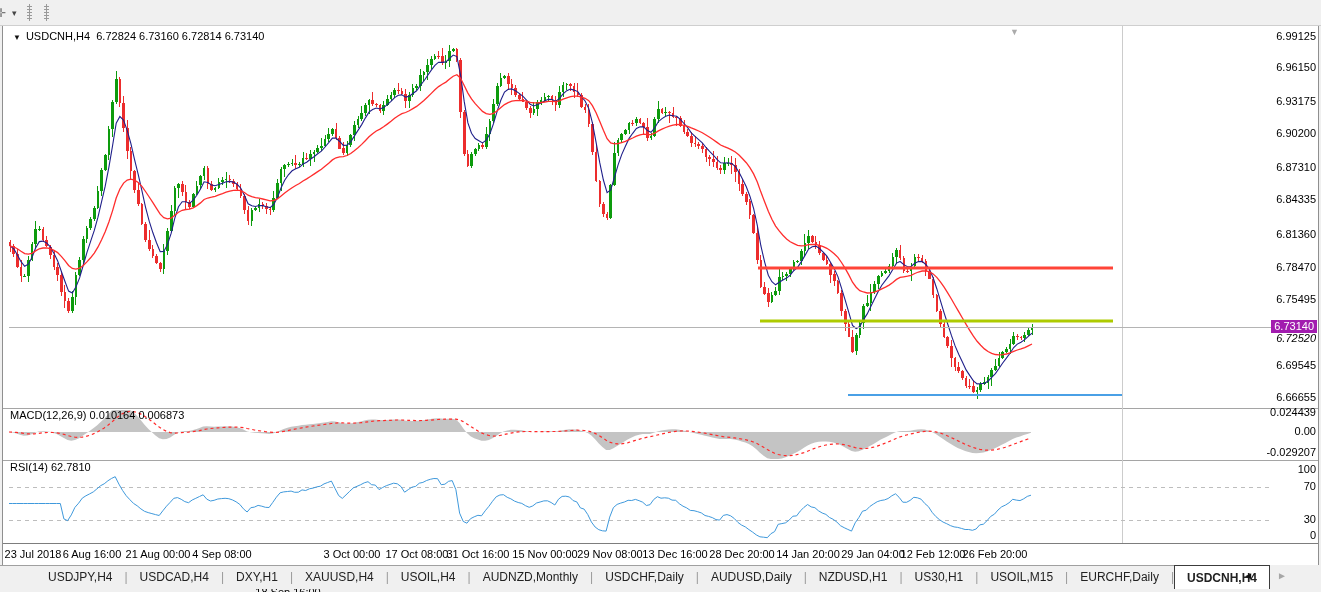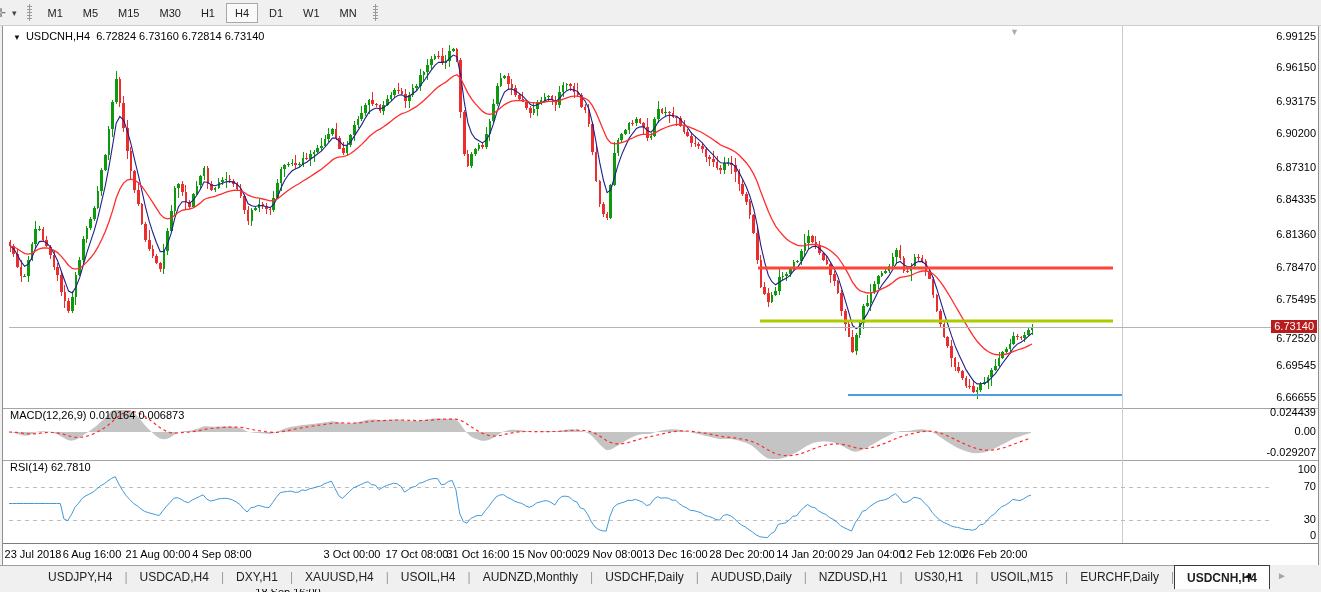"M1" span { html: <span> <span>M1</span> <span>M5</span> <span>M15</span> <span>M30</span> <span>H1</span> <span>H4</span> <span>D1</span> <span>W1</span> <span>MN</span> </span> -> none }
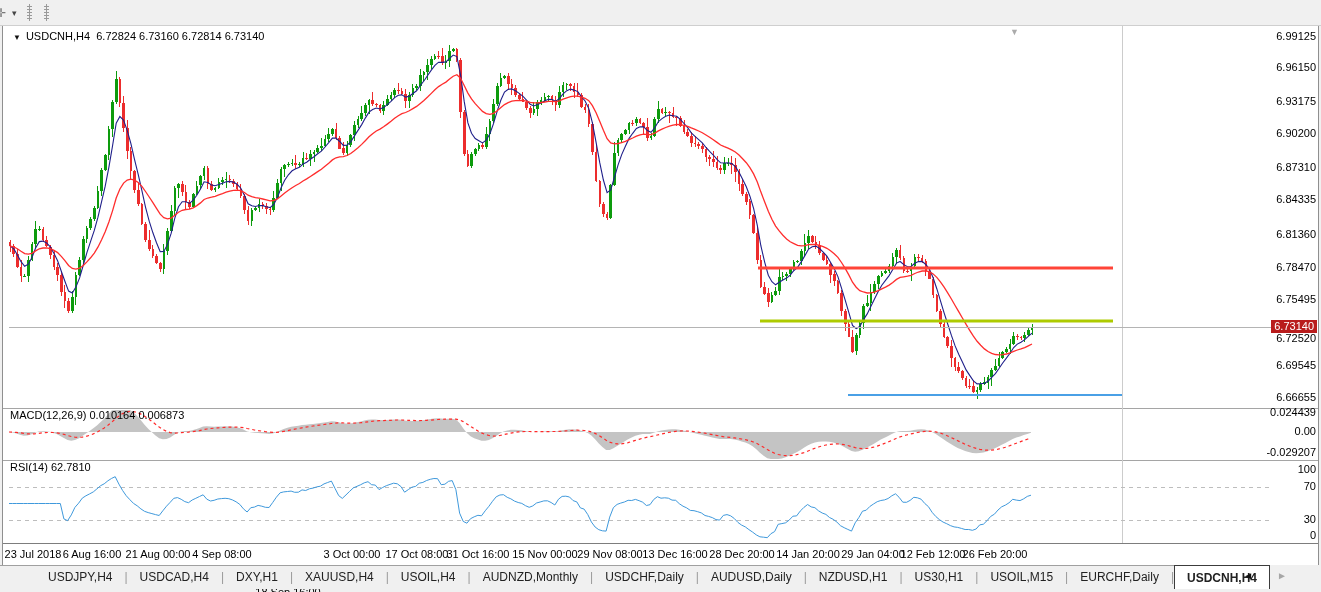"6.73140" .price-badge { background: #b91c1c -> #a21caf }
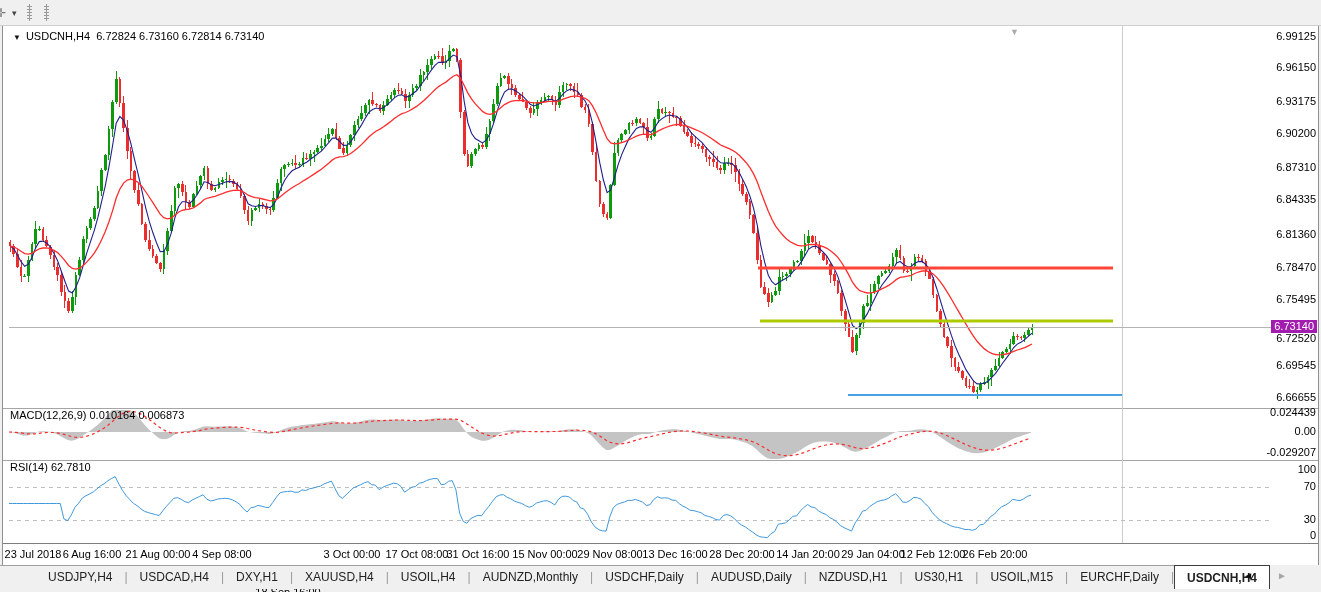"6.72520" div.axis-y { font-style: none -> italic }
